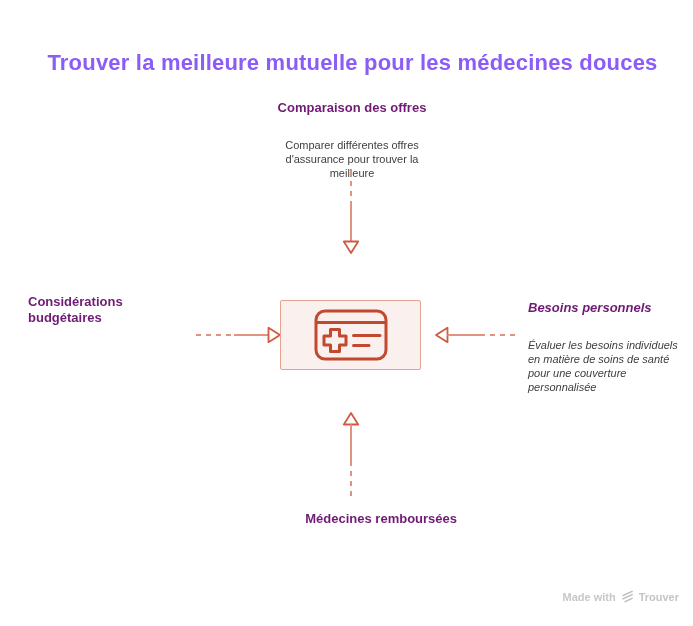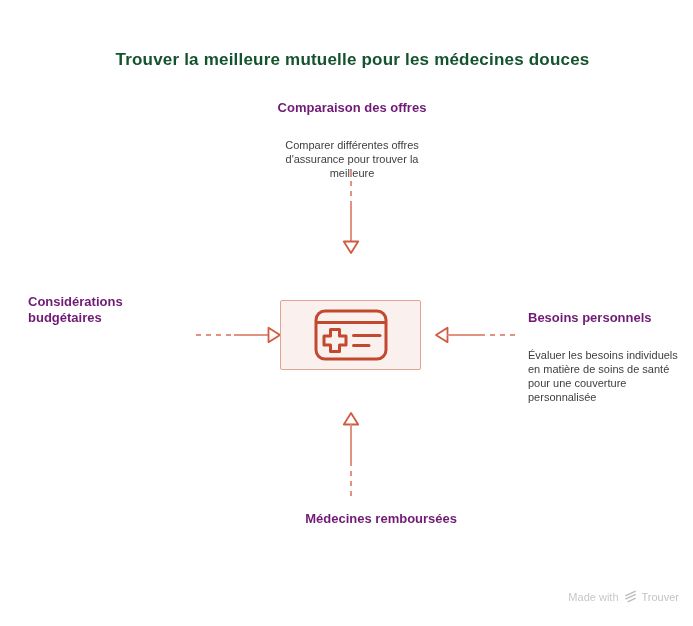"Trouver la meilleure mutuelle pour" .title { color: #14532d -> #8b5cf6; font-size: 17px -> 22px }
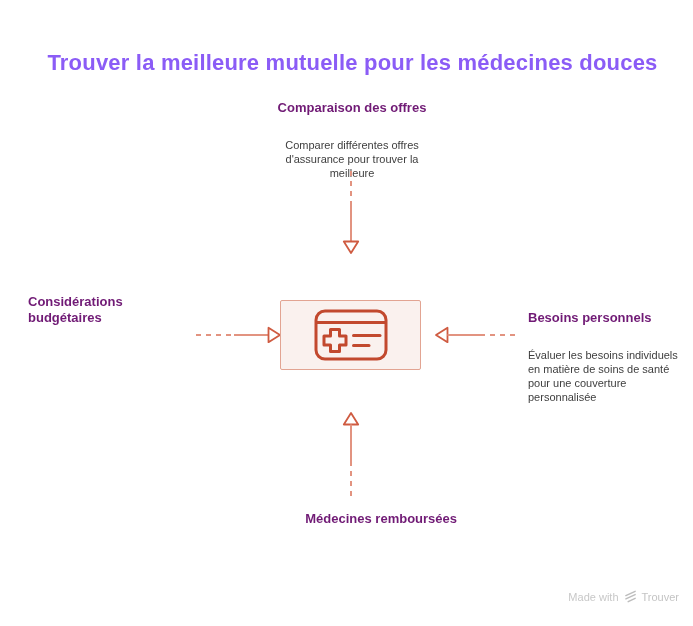"Besoins personnels" .node-right { font-style: none -> italic; top: 310px -> 300px }
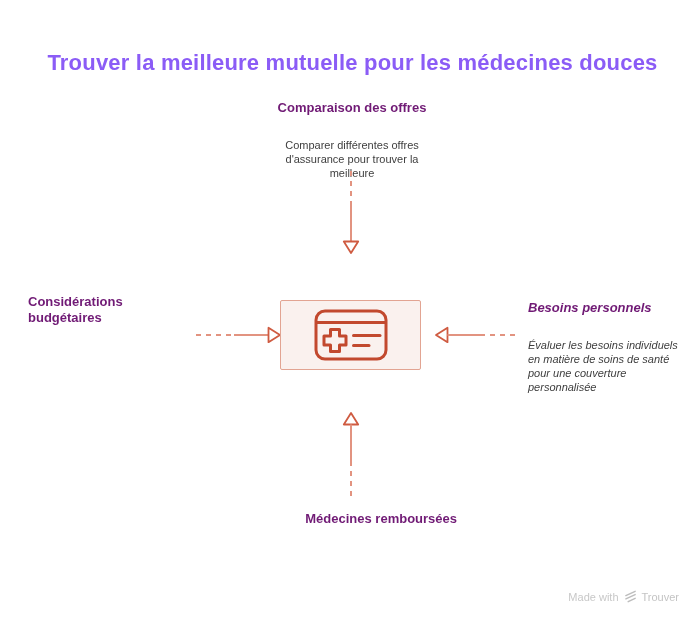"Made with" .watermark { font-weight: none -> bold }
